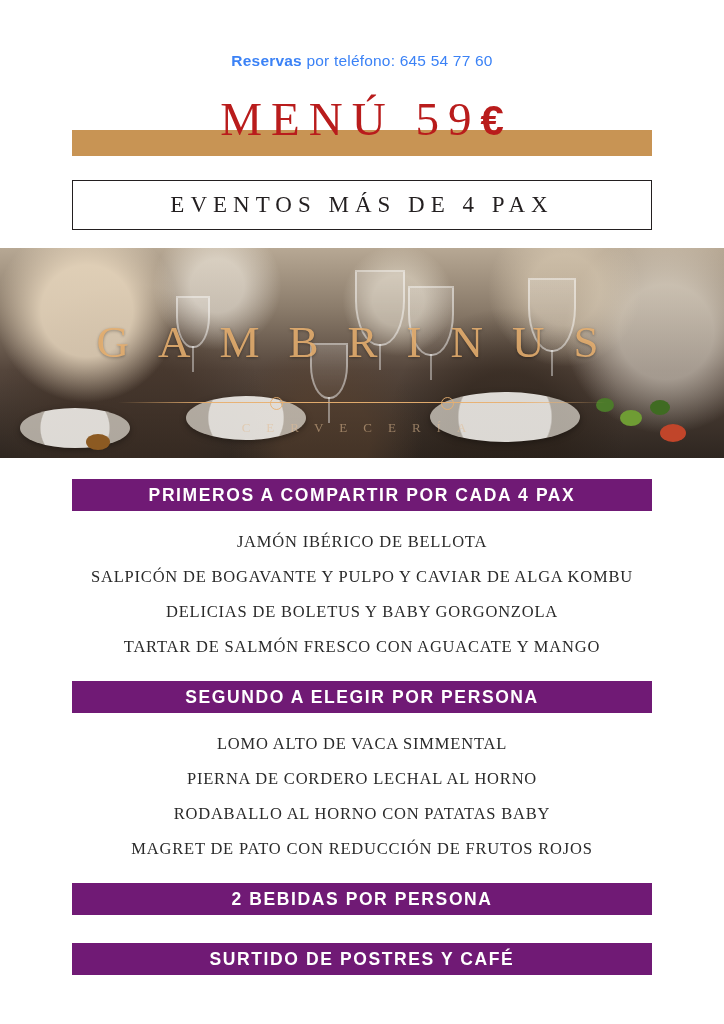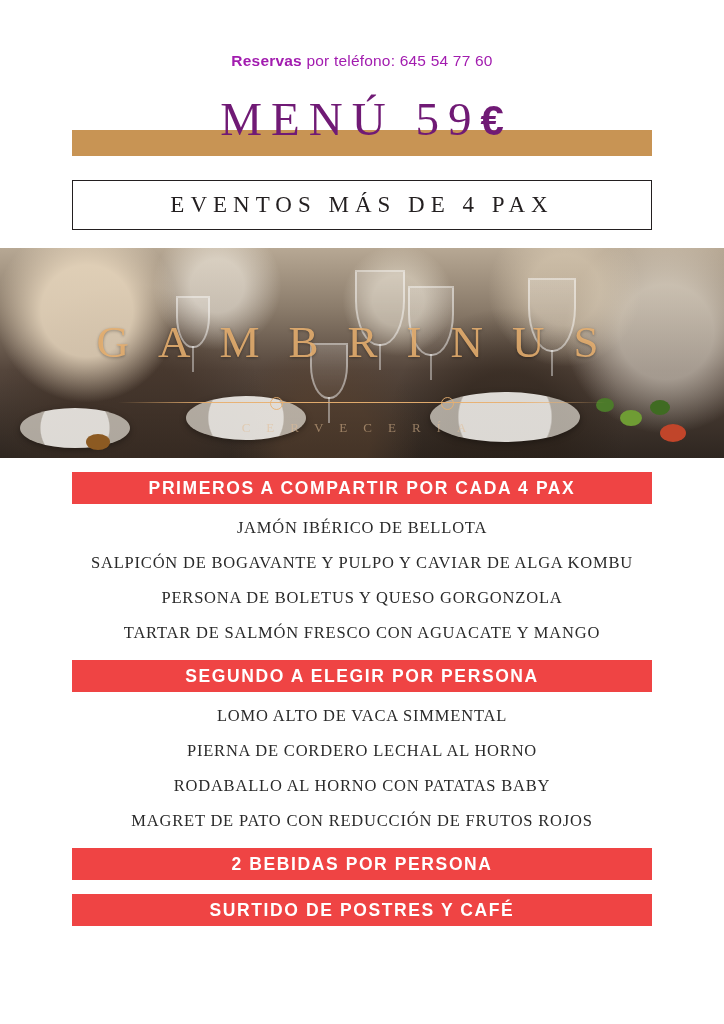"Reservas por teléfono: 645 54" .contact { color: #a21caf -> #3b82f6 }
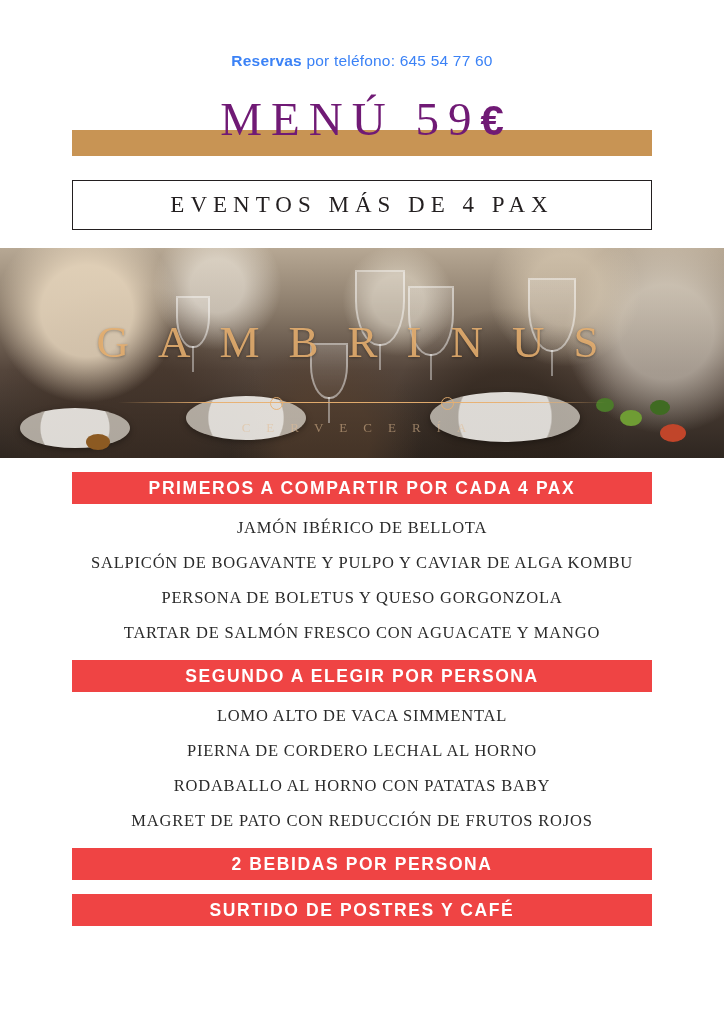"MENÚ 59€" .title-text { color: #701a75 -> #b91c1c }
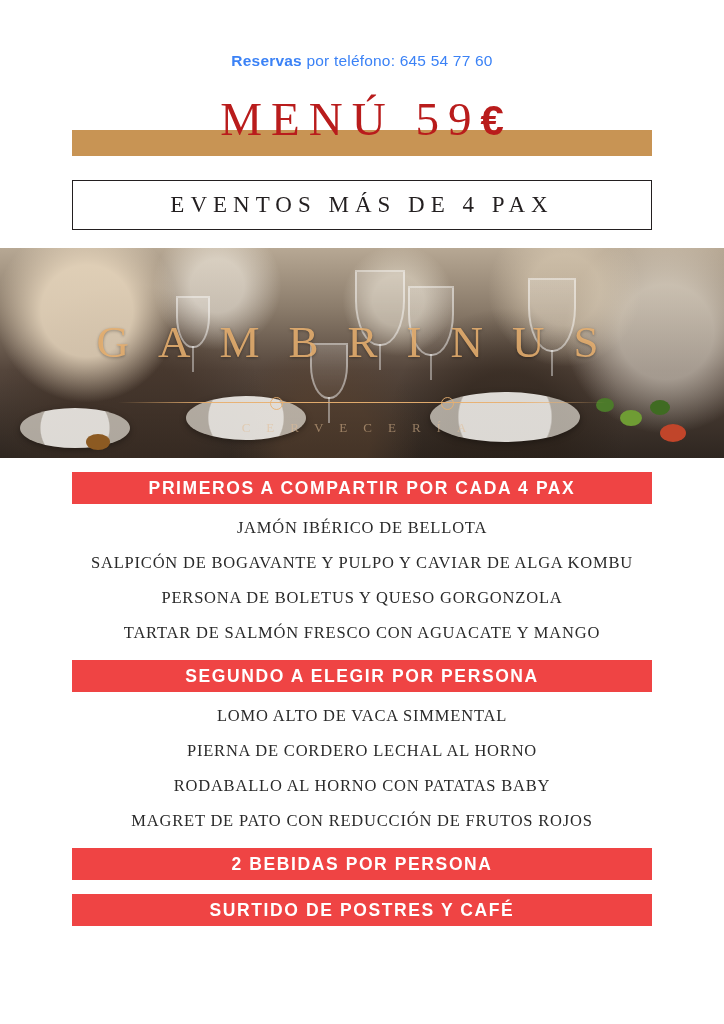"PRIMEROS A COMPARTIR POR CADA" .band { background: #ef4444 -> #701a75; margin: 0 72px -> 7px 72px }
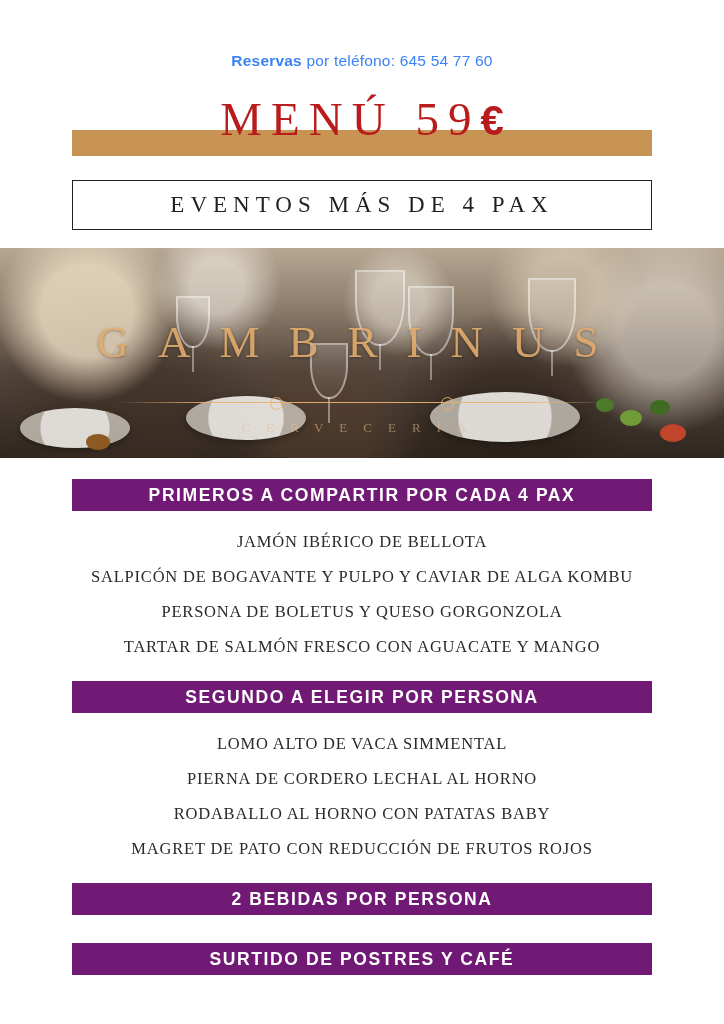"PERSONA DE BOLETUS Y QUESO" li.item { text: PERSONA DE BOLETUS Y QUESO -> DELICIAS DE BOLETUS Y BABY }
